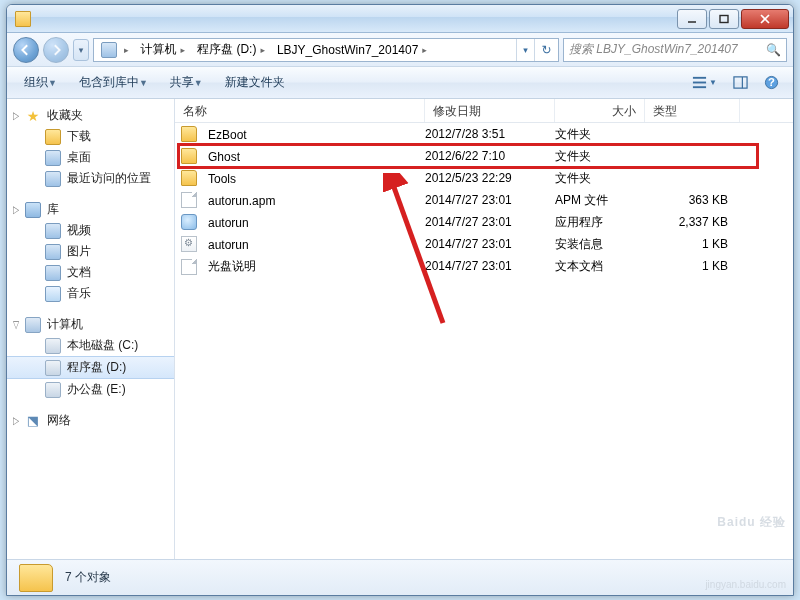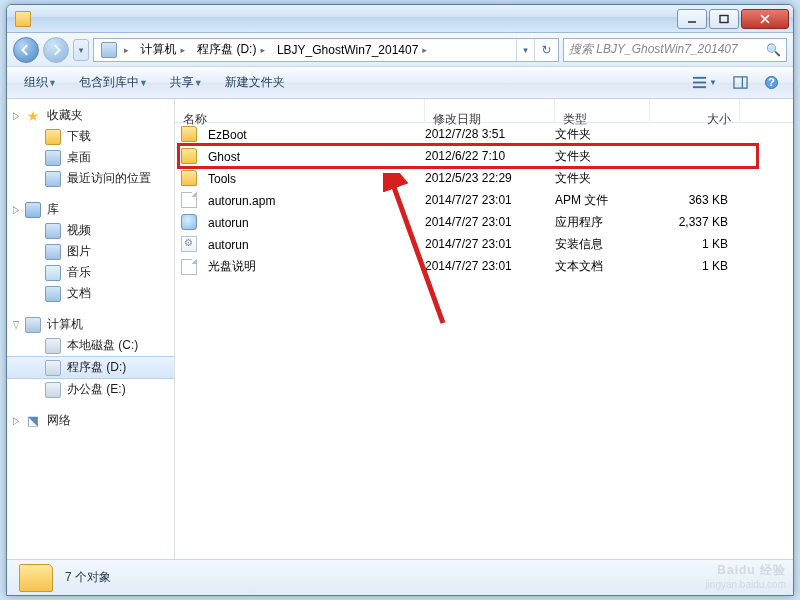"名称" .col { padding: 12px 8px -> 4px 8px }
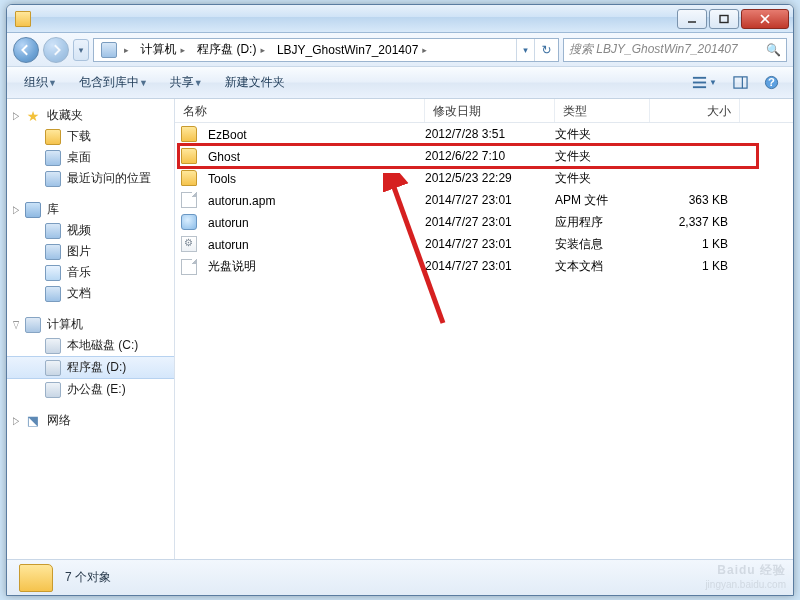"类型" div.col { order: before "大小" -> after "大小" }
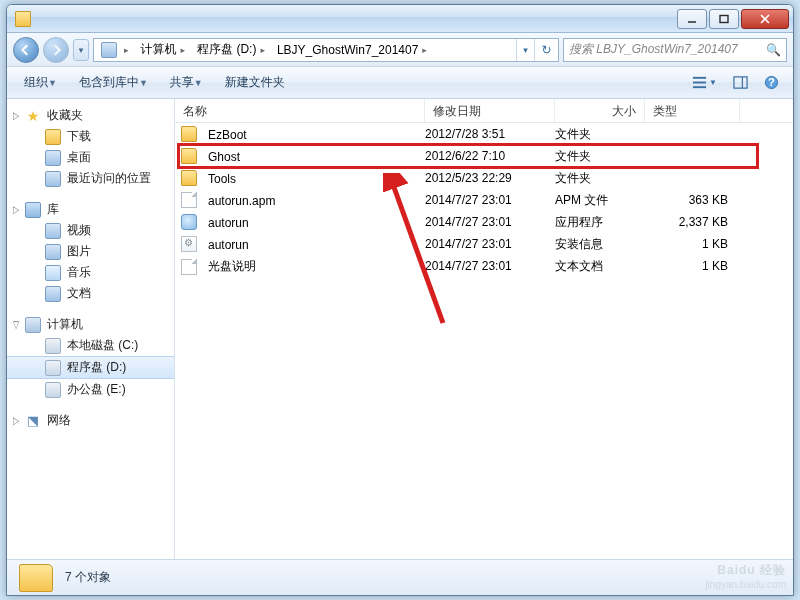"音乐" div.sitem { order: before "文档" -> after "文档" }
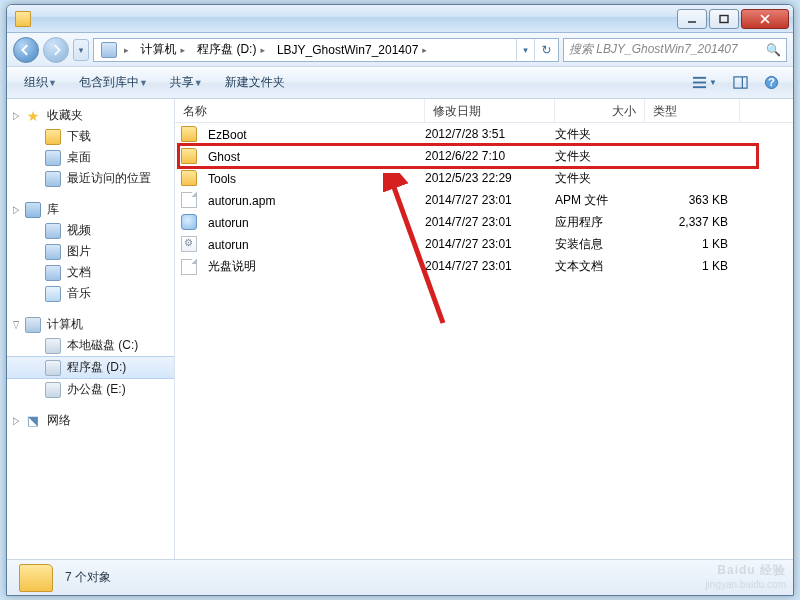"jingyan.baidu.com" .wm small { margin-top: none -> 48px }
